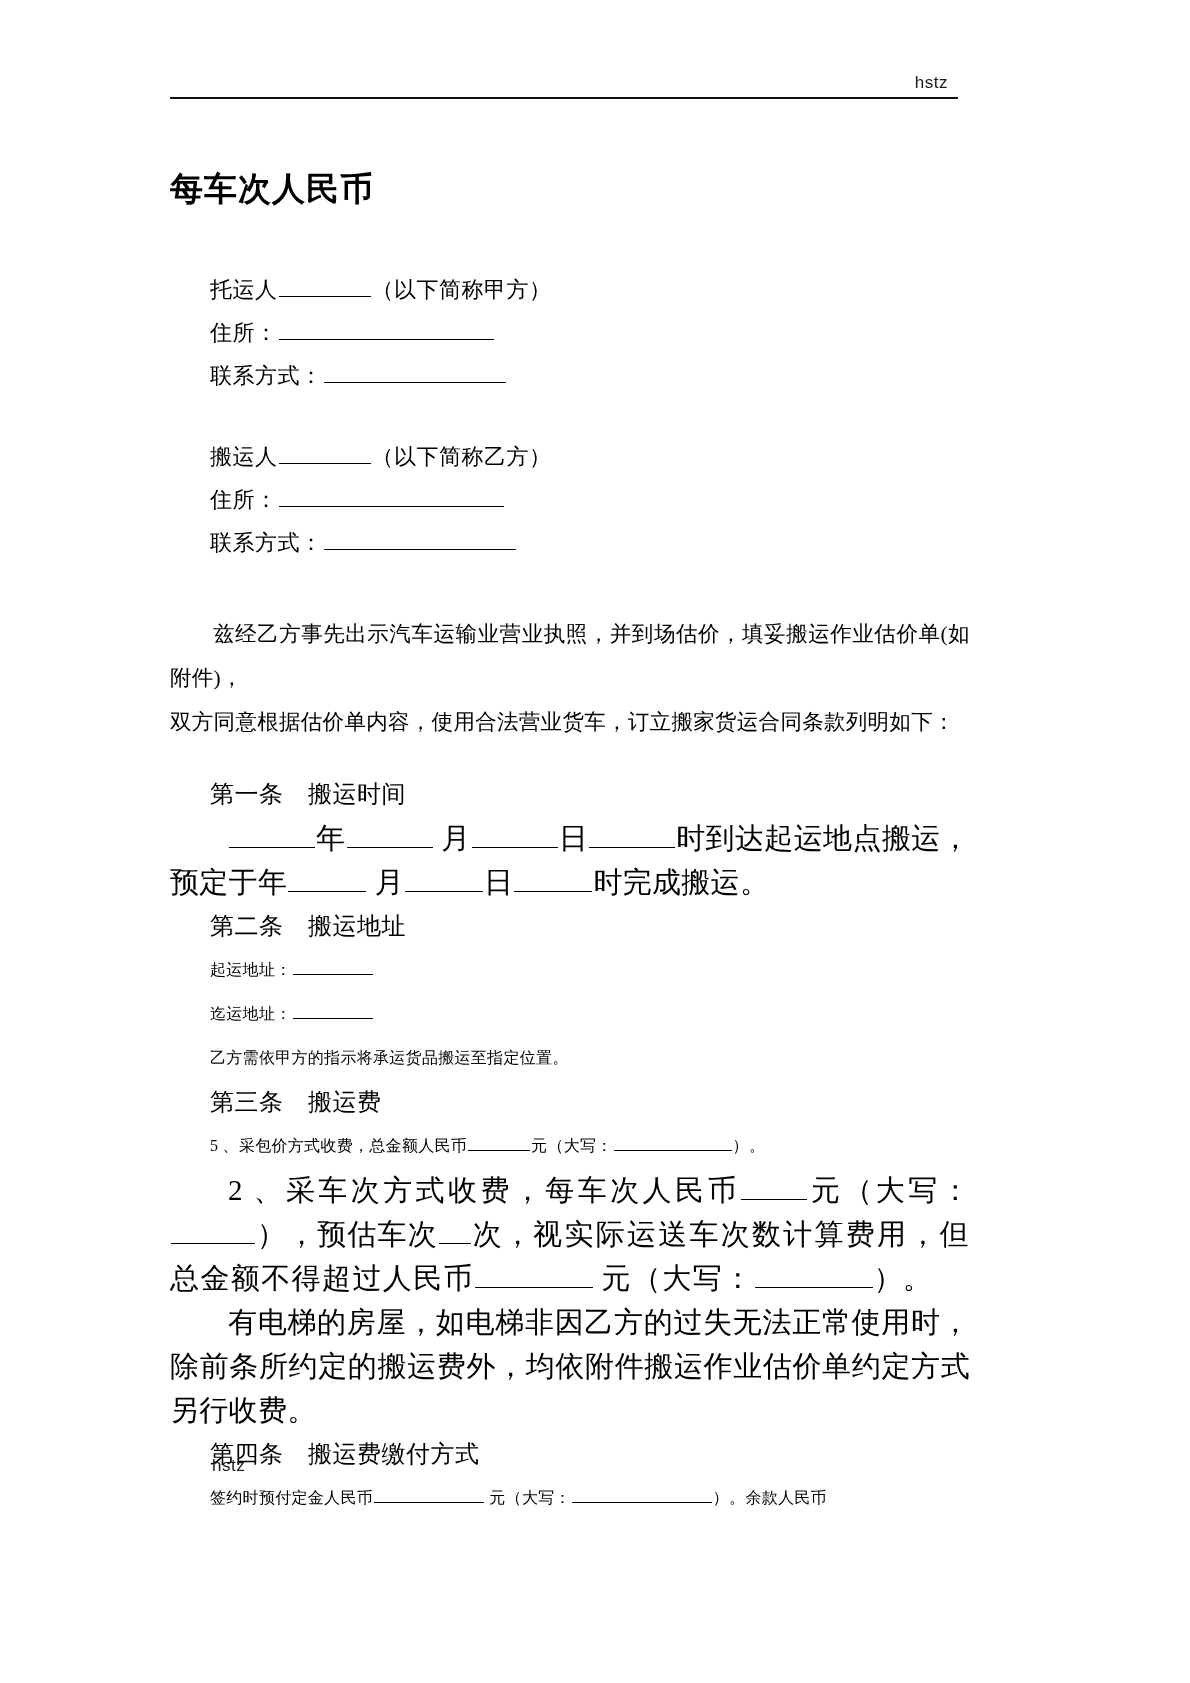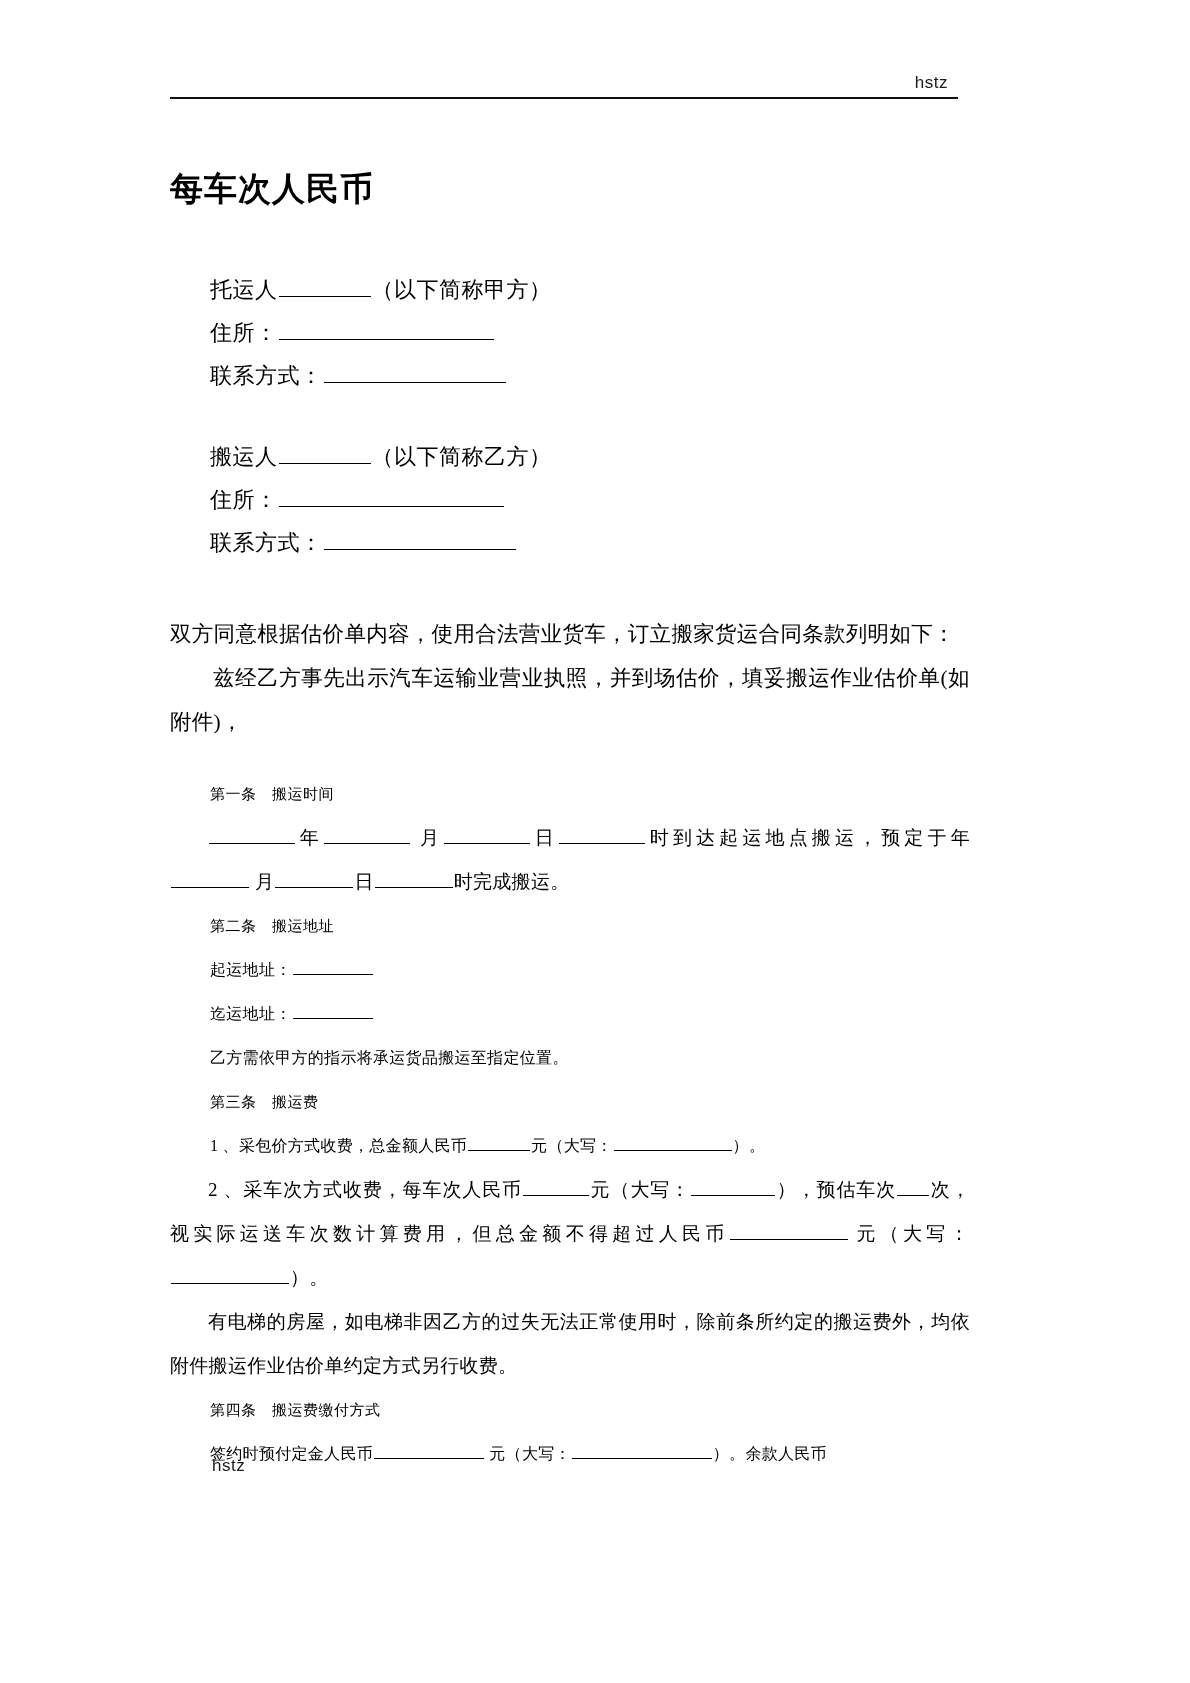"双方同意根据估价单内容，使用合法营业货车，订立搬家货运合同条款列明如下：" p.para { order: before "兹经乙方事先出示汽车运输业营业执照，并到场估价，填妥搬运作业估价单(如附件)，" -> after "兹经乙方事先出示汽车运输业营业执照，并到场估价，填妥搬运作业估价单(如附件)，" }
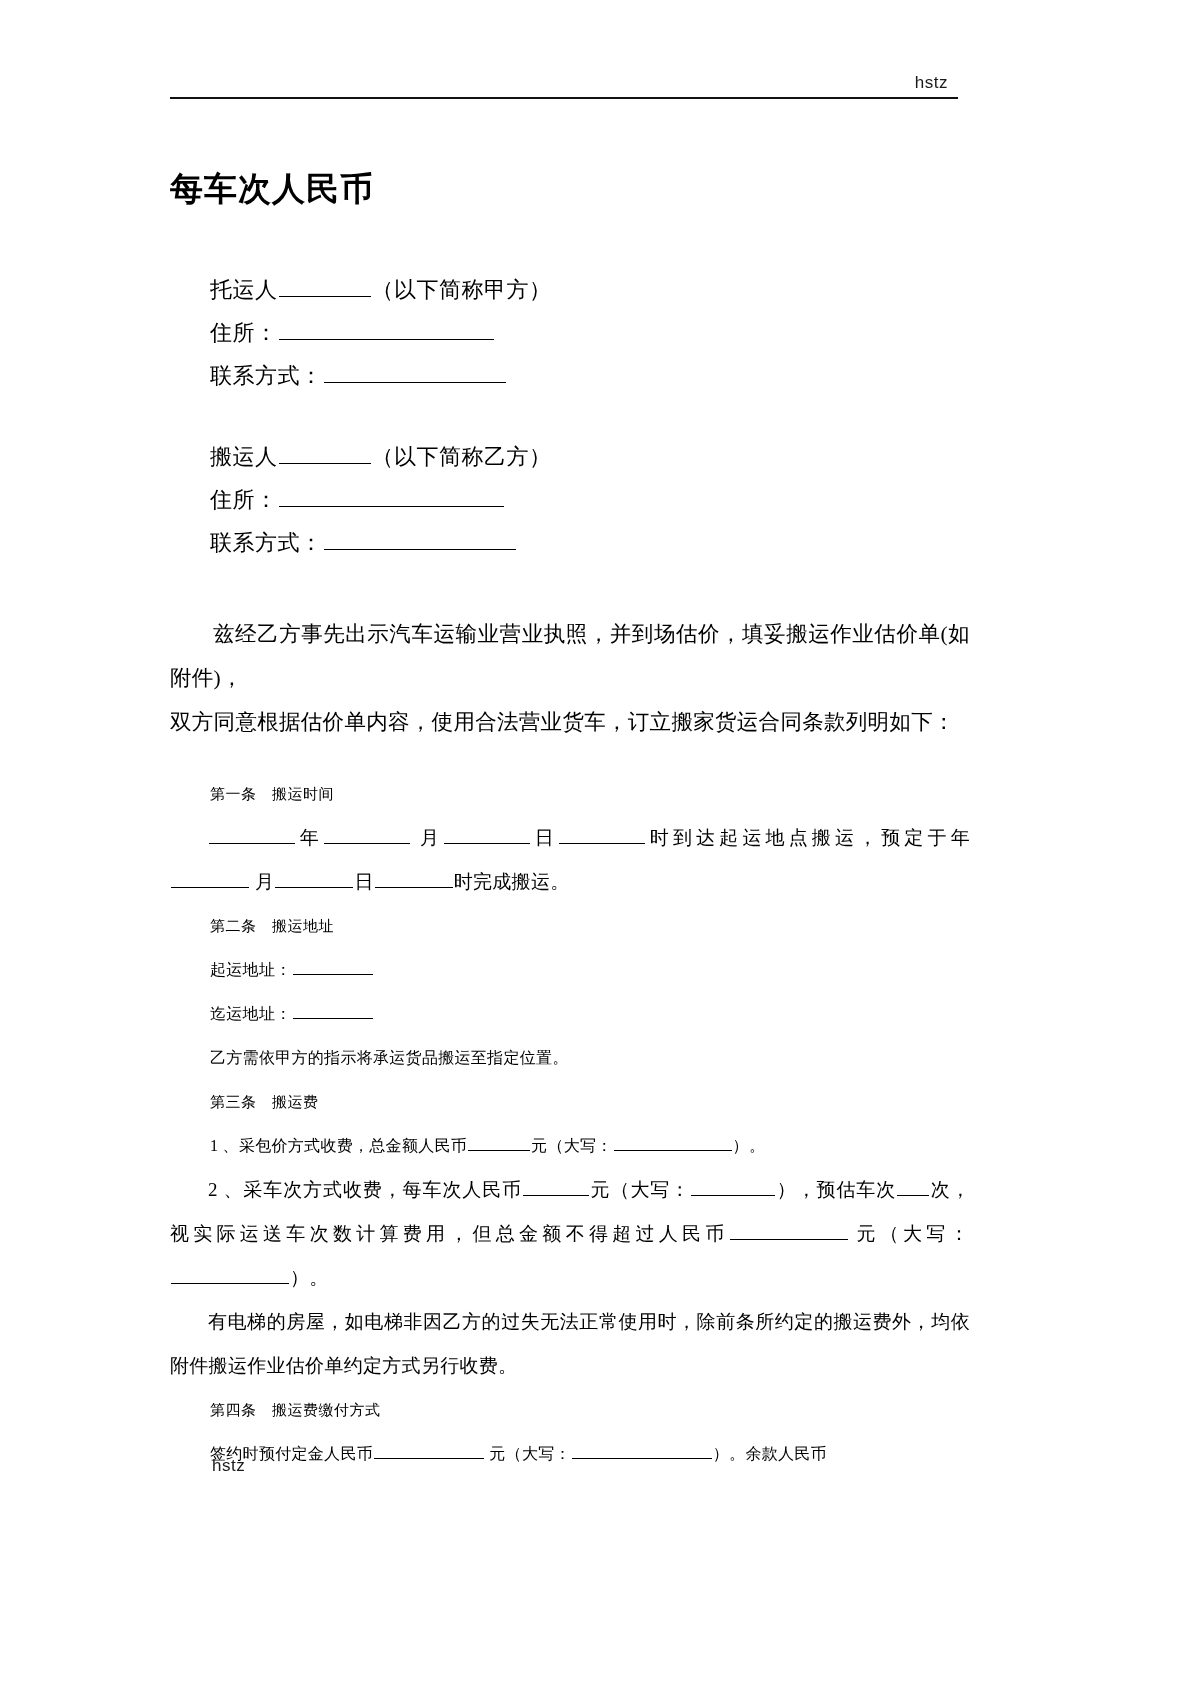"第一条 搬运时间" .article-title { font-size: 15px -> 24px }
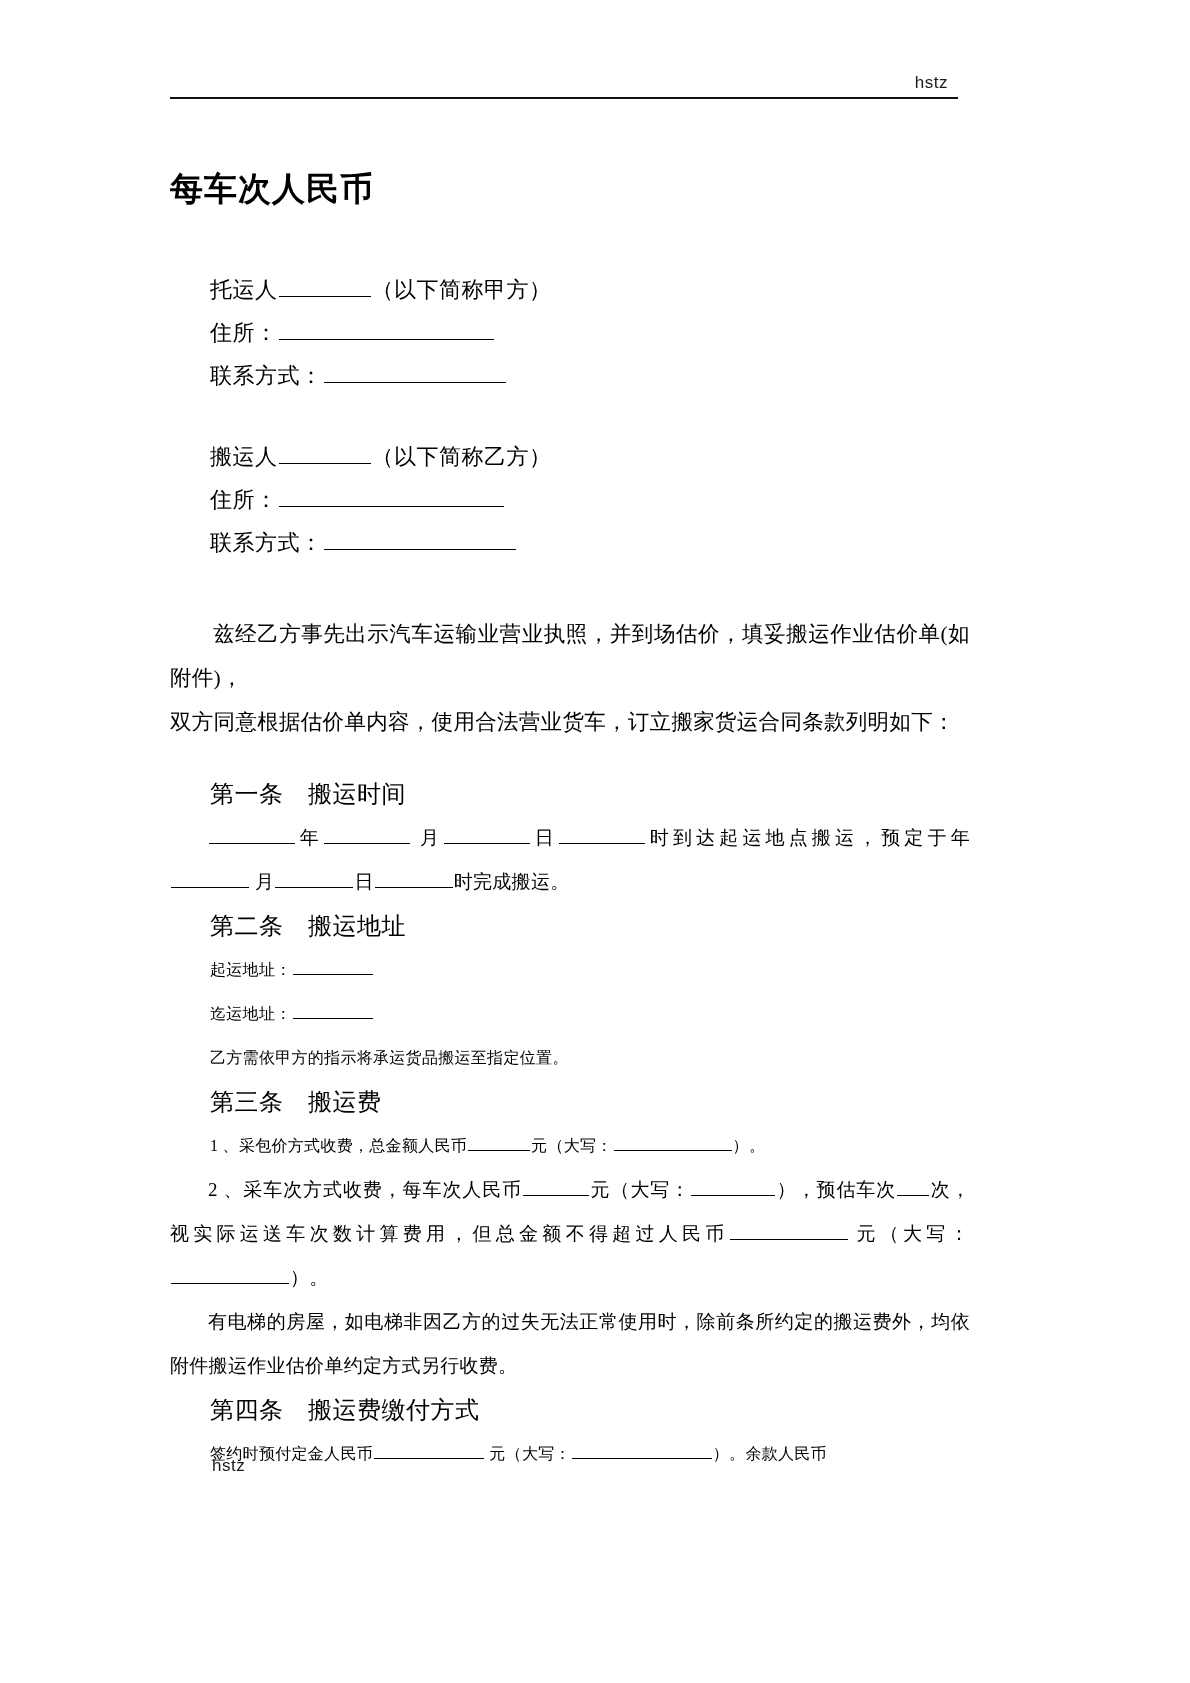"年 月 日 时到达起运地点搬运，预定于年 月" .flow { font-size: 19px -> 29px }
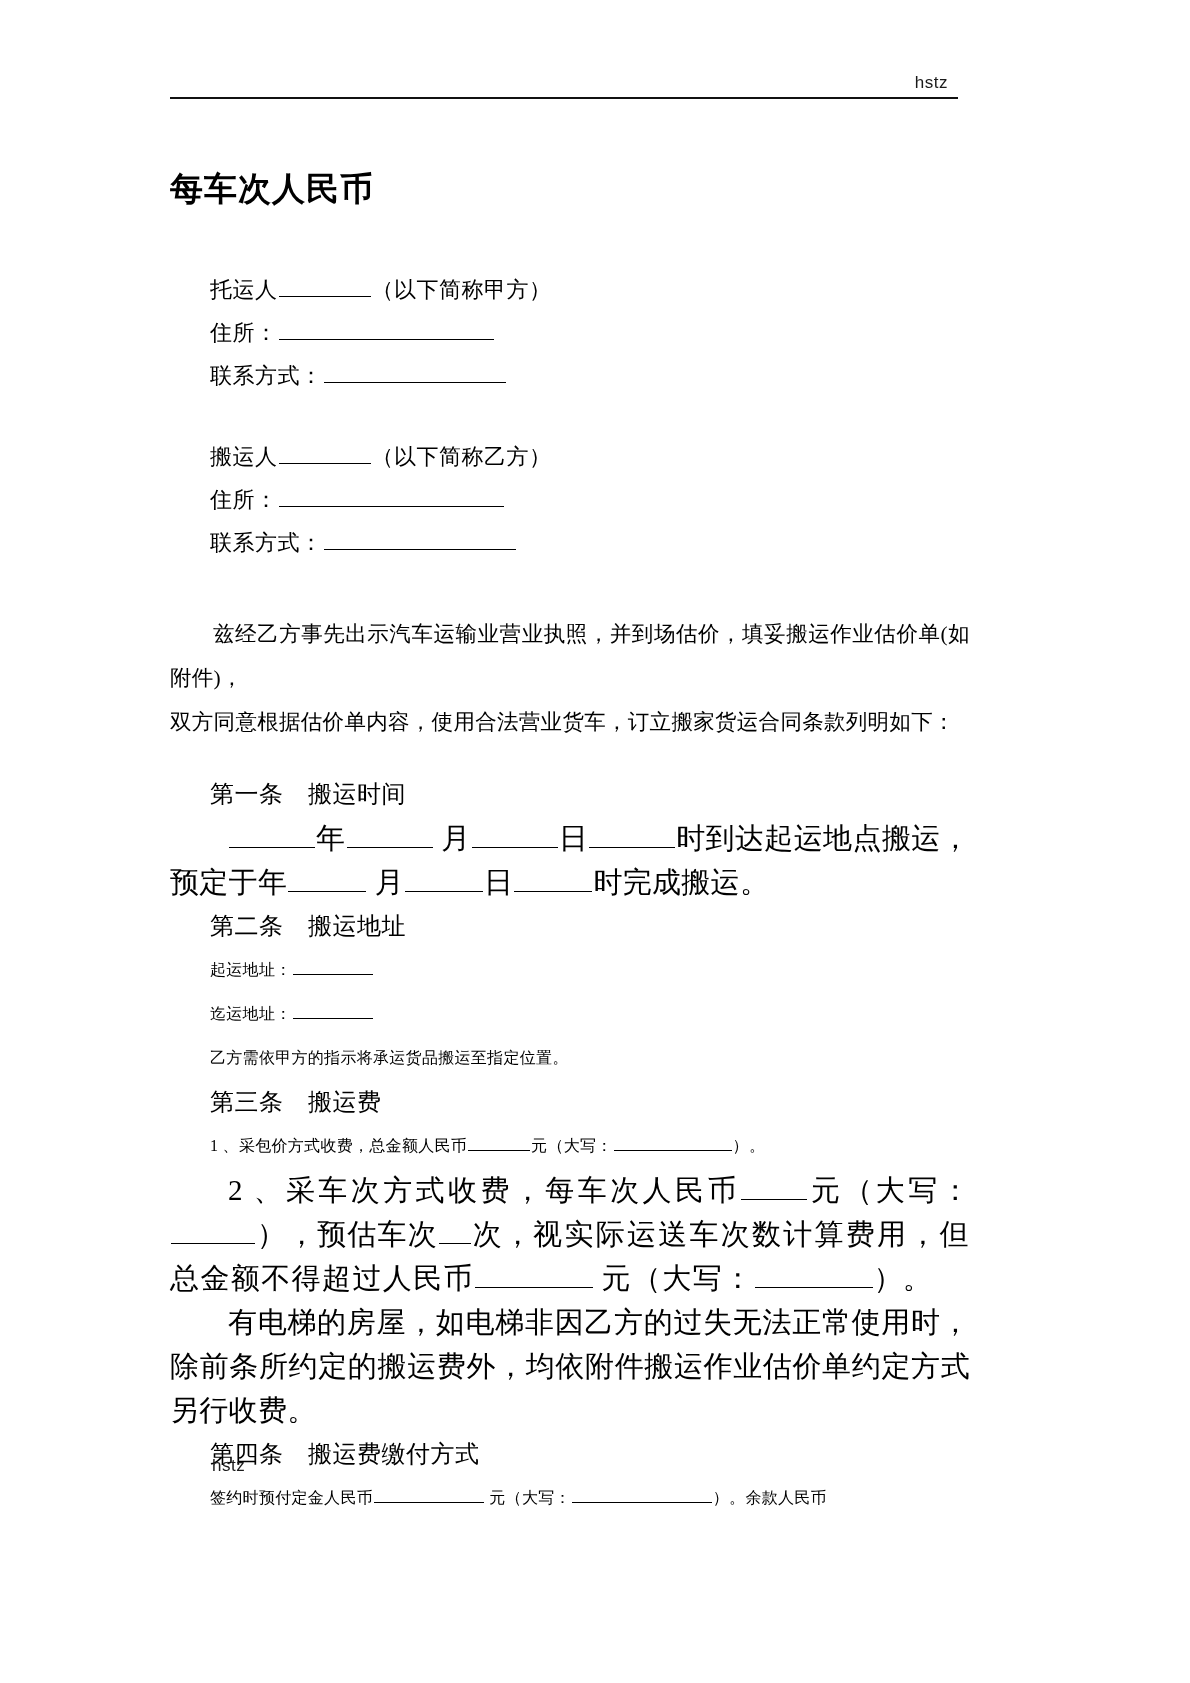"1 、采包价方式收费，总金额人民币" span { text: 1 -> 5 }
